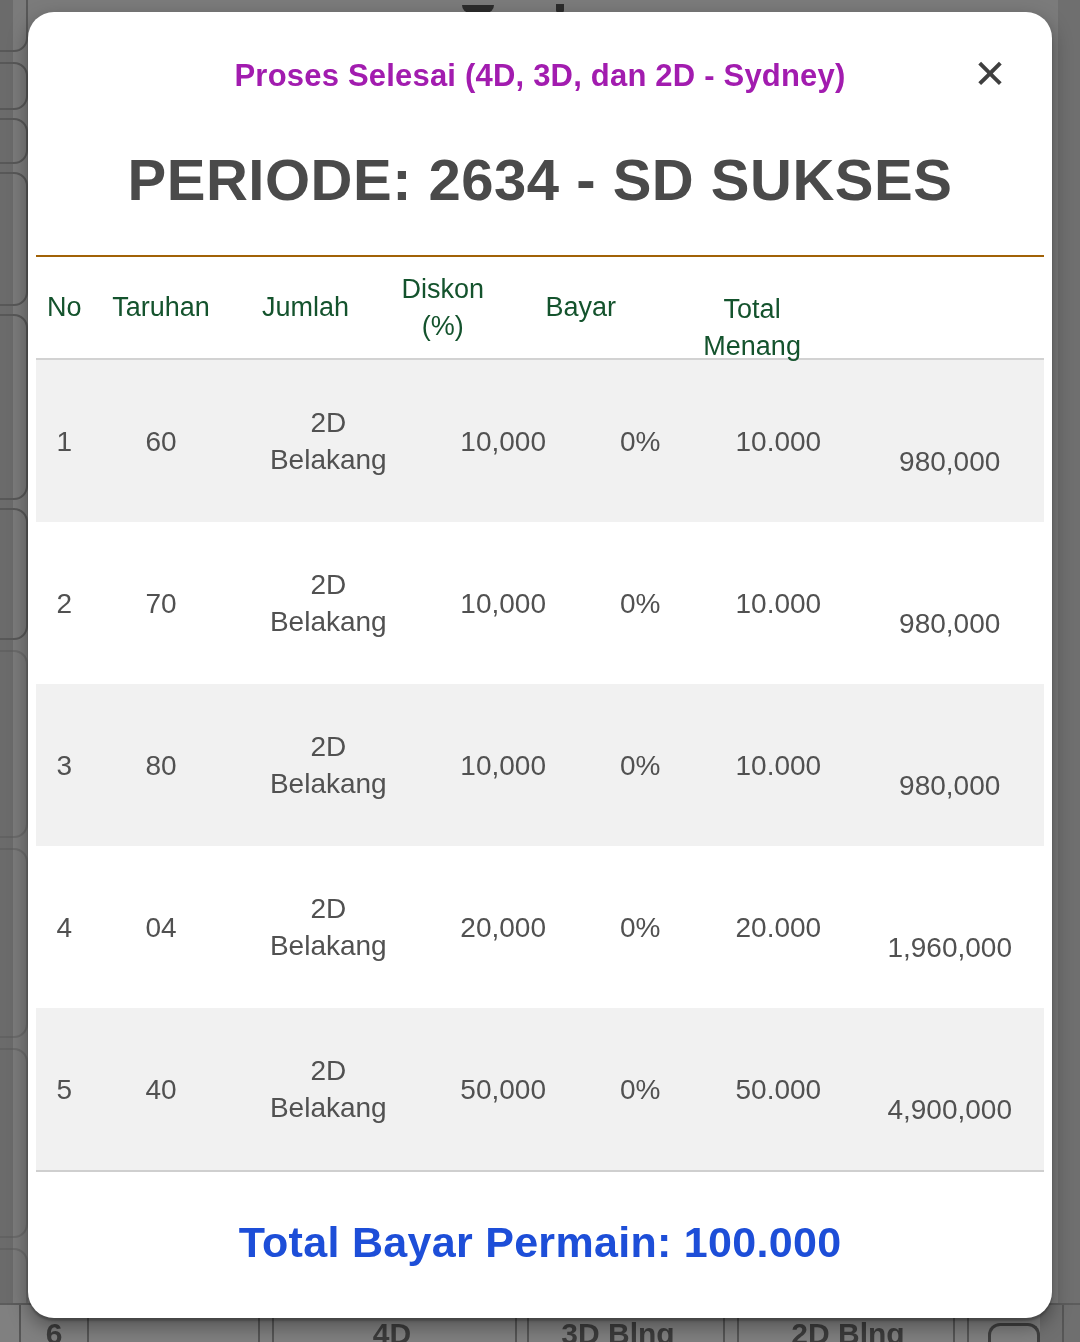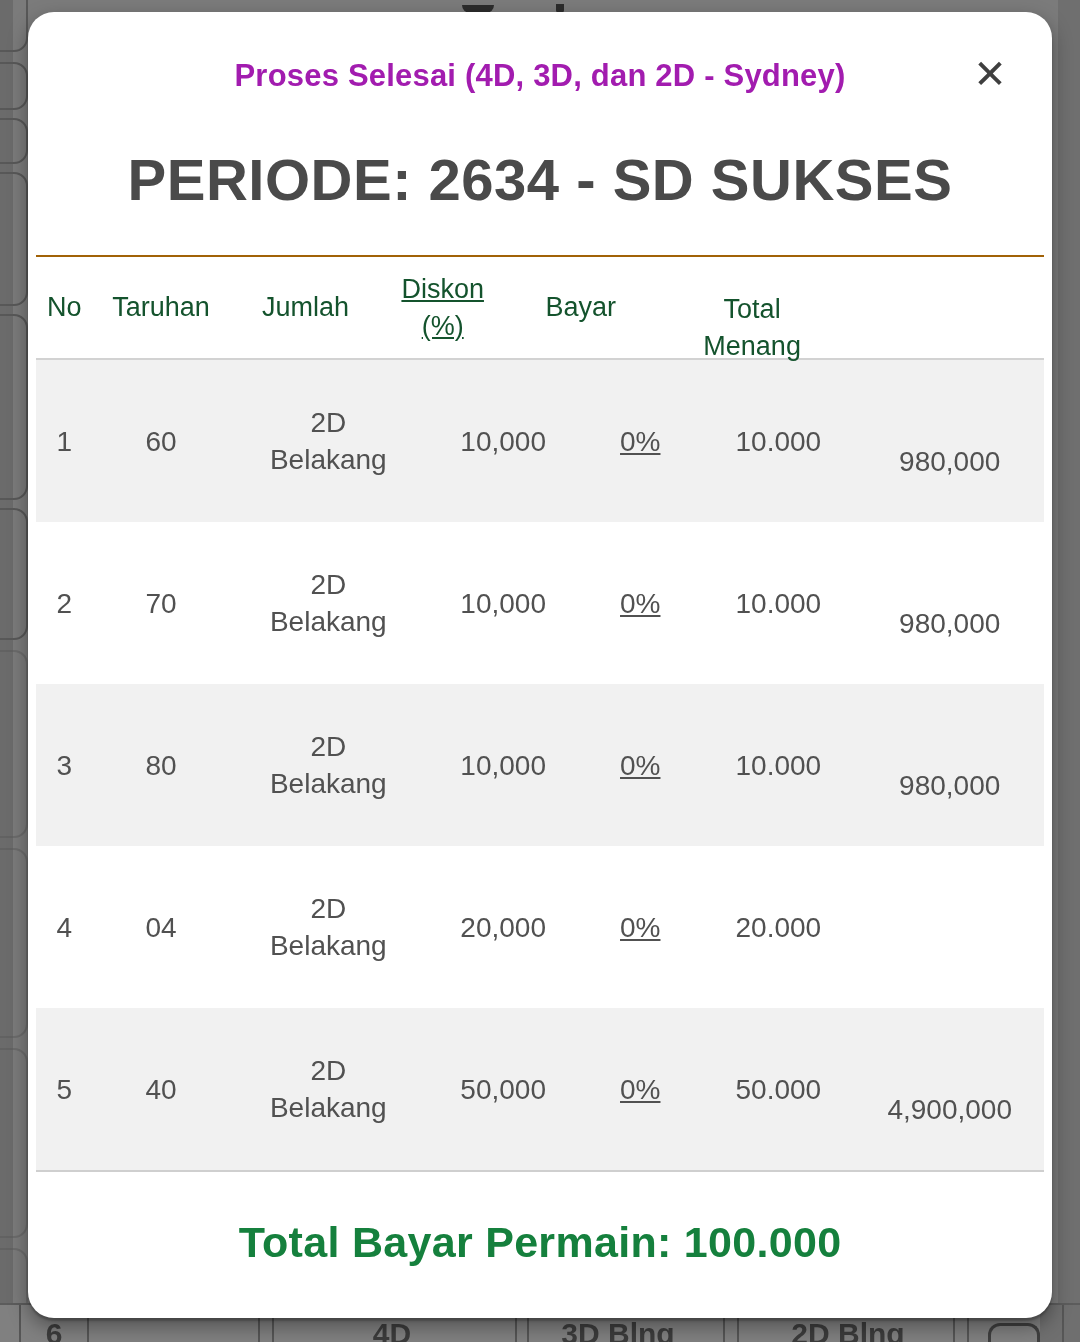"Diskon (%)" .c-dis { text-decoration: underline -> none }
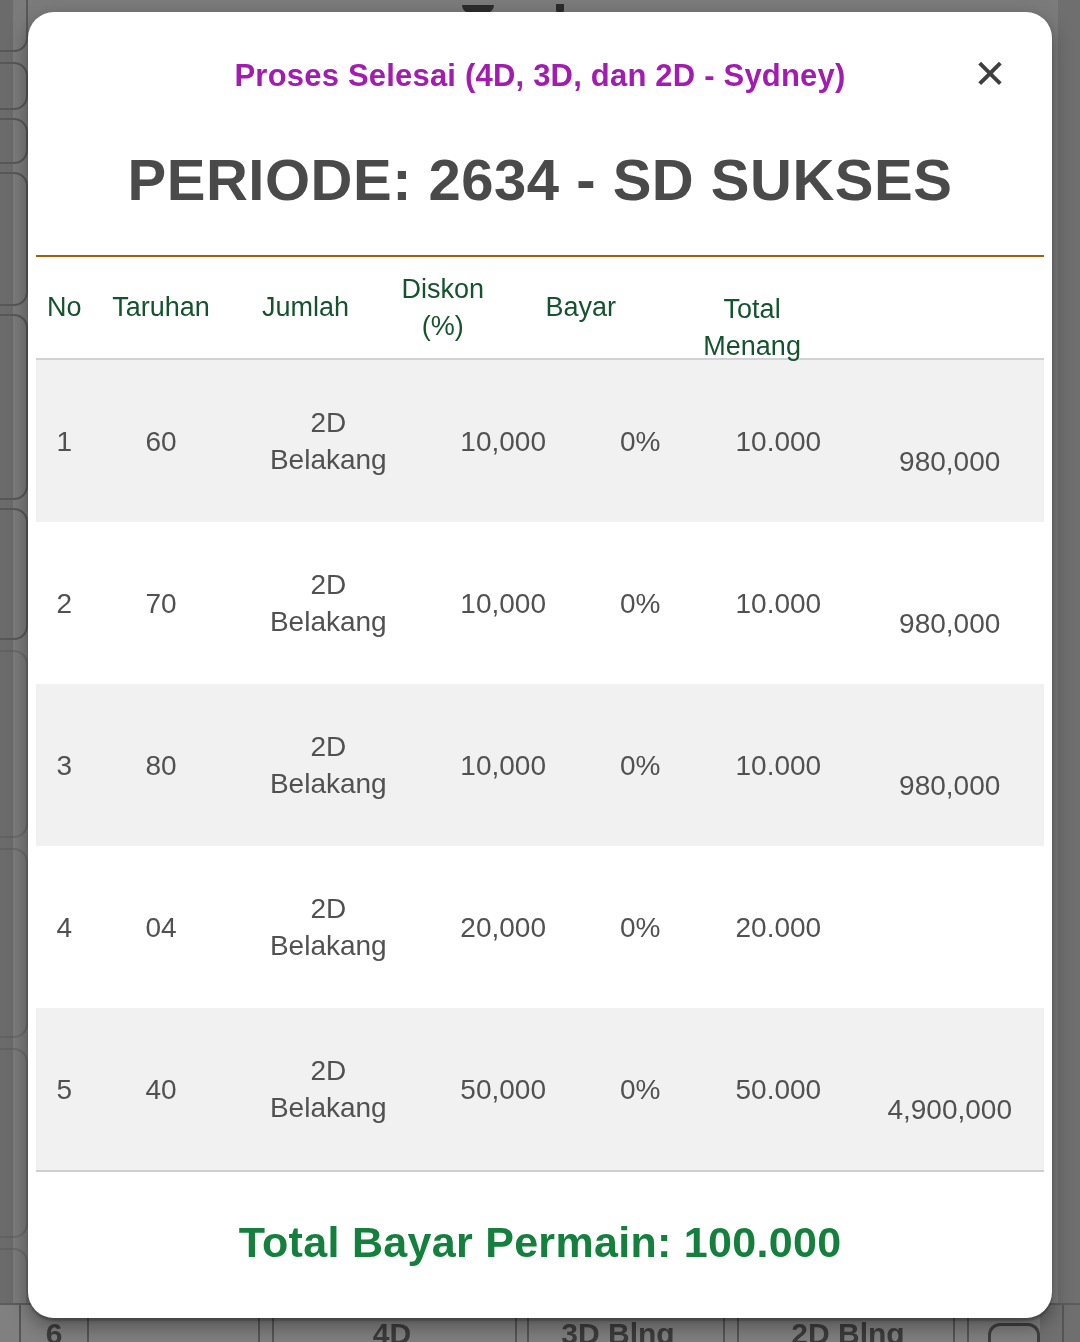"1,960,000" div.td { html: none -> <div> <span>1,960,000</span> </div> }
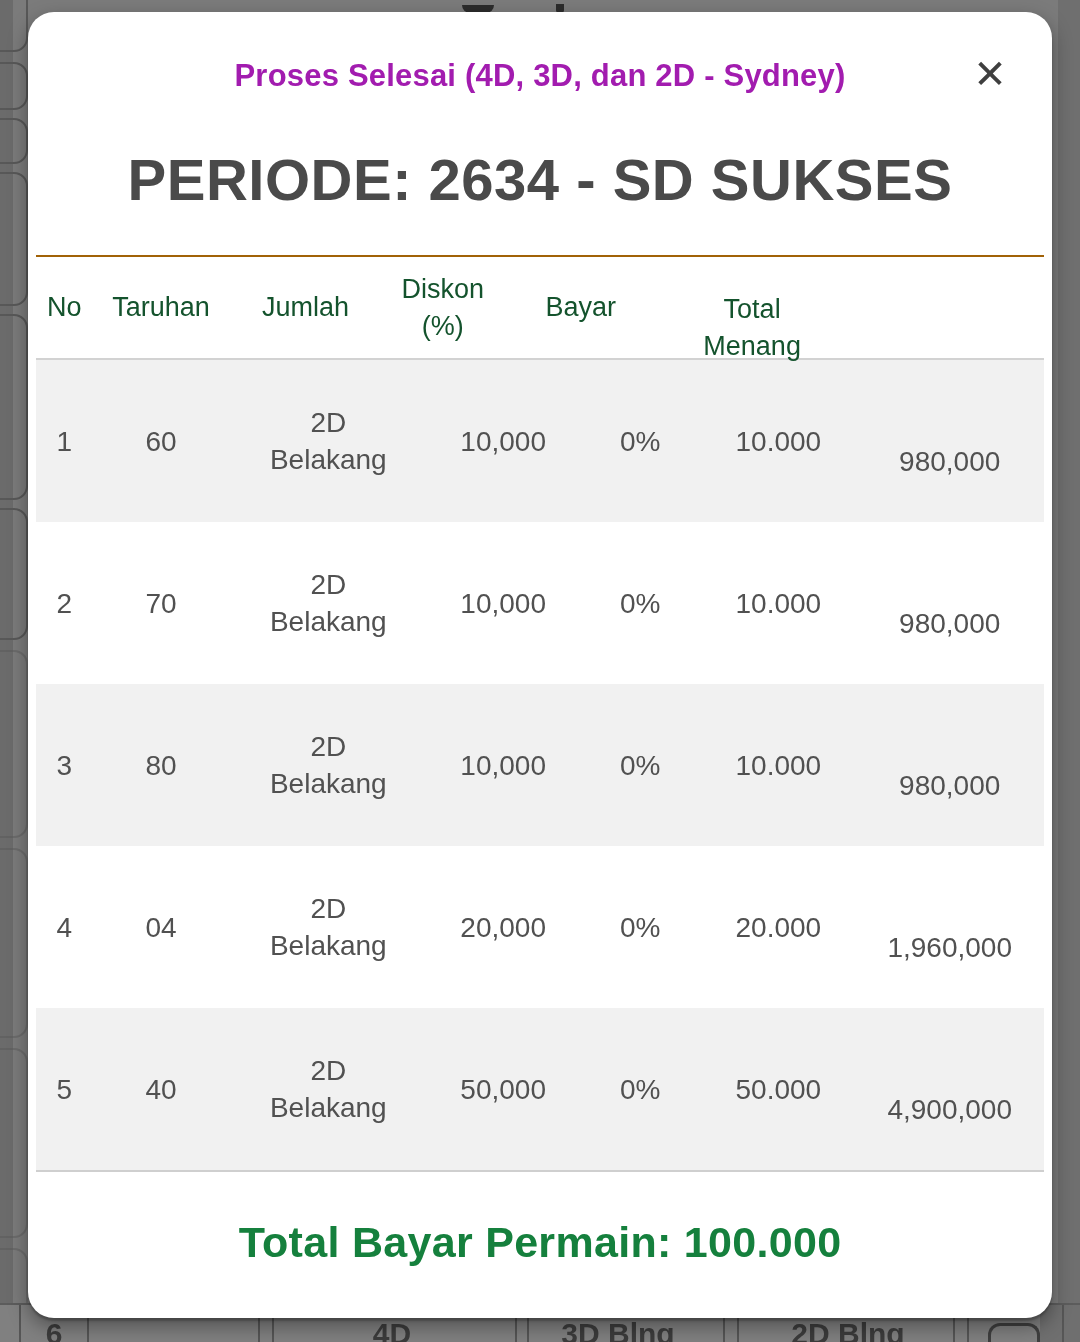"Total Bayar Permain: 100.000" .modal-footer { color: #15803d -> #1d4ed8 }
